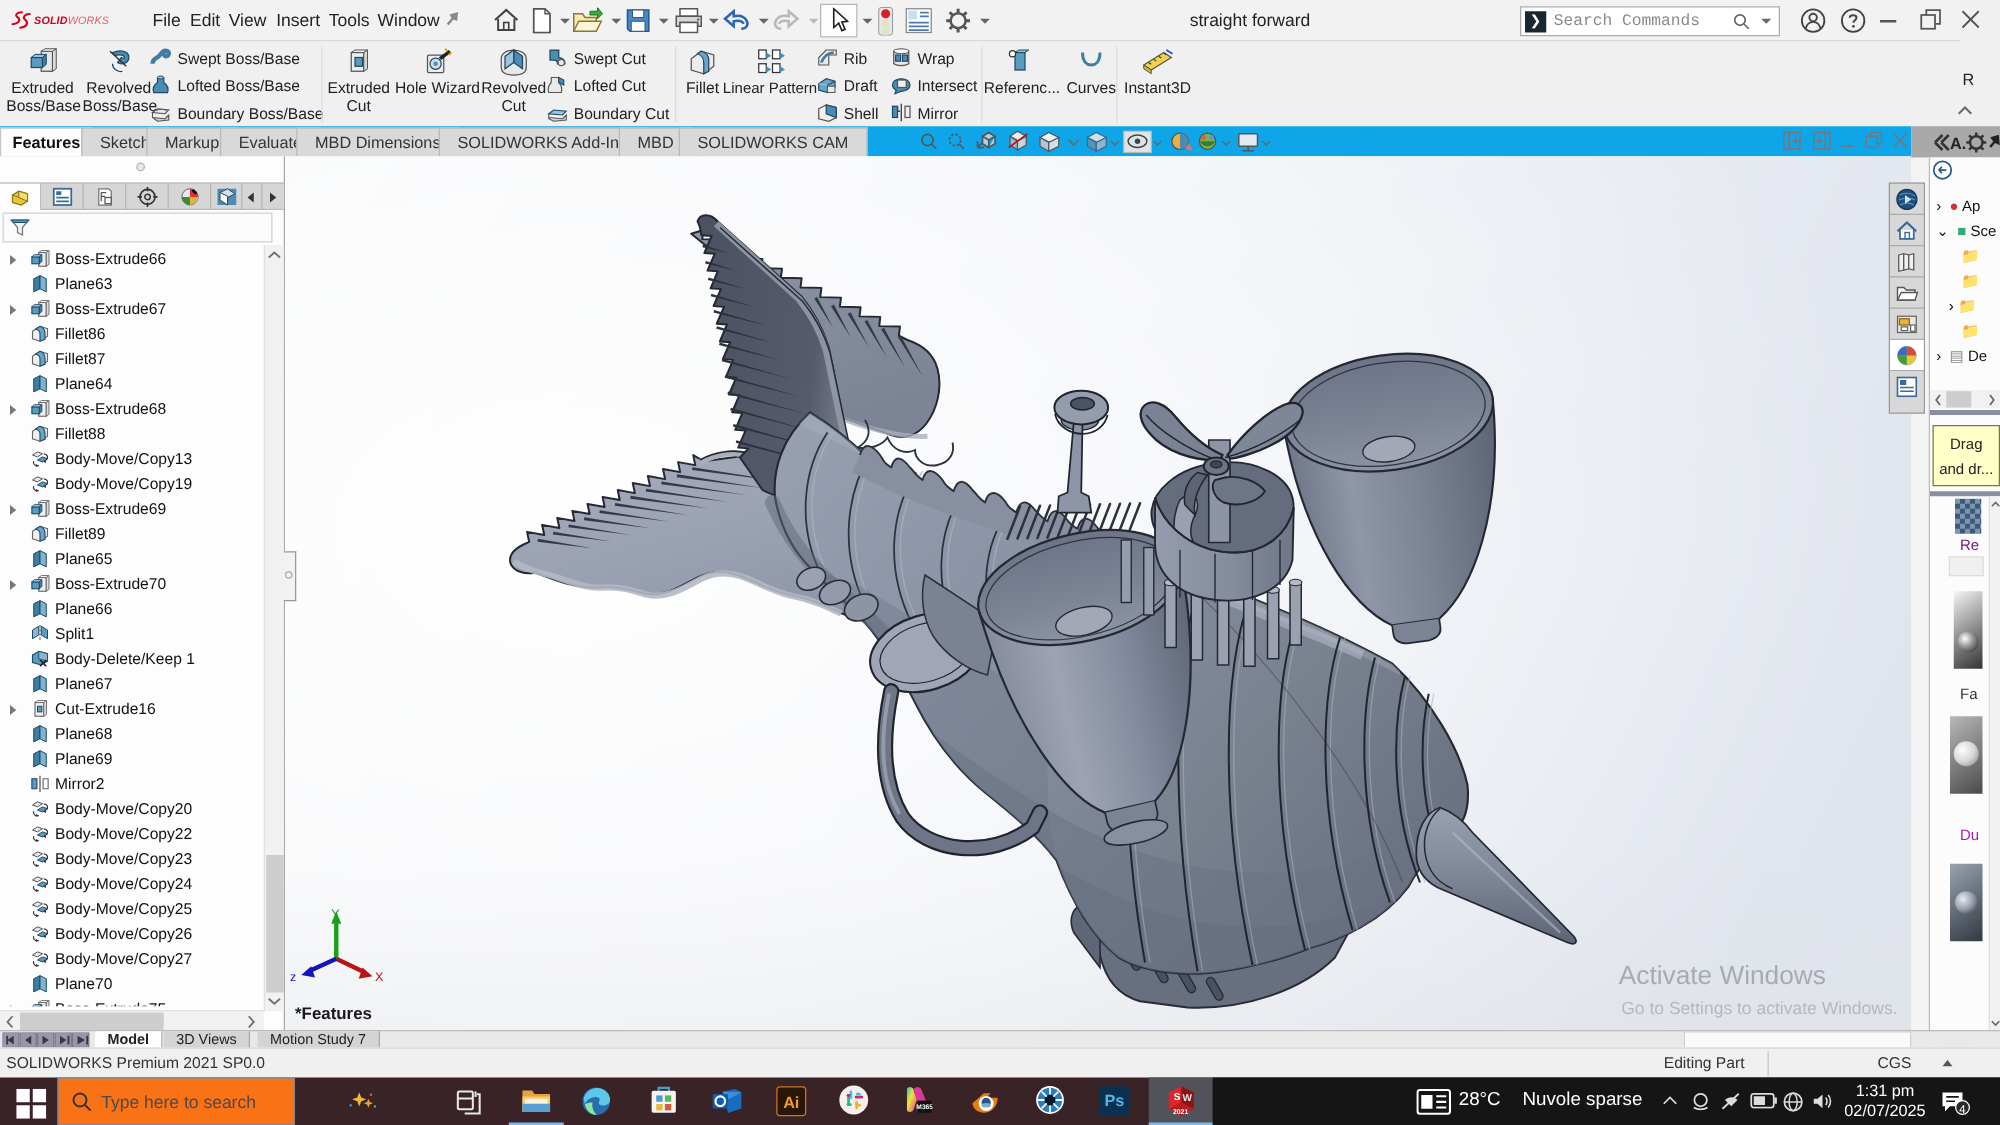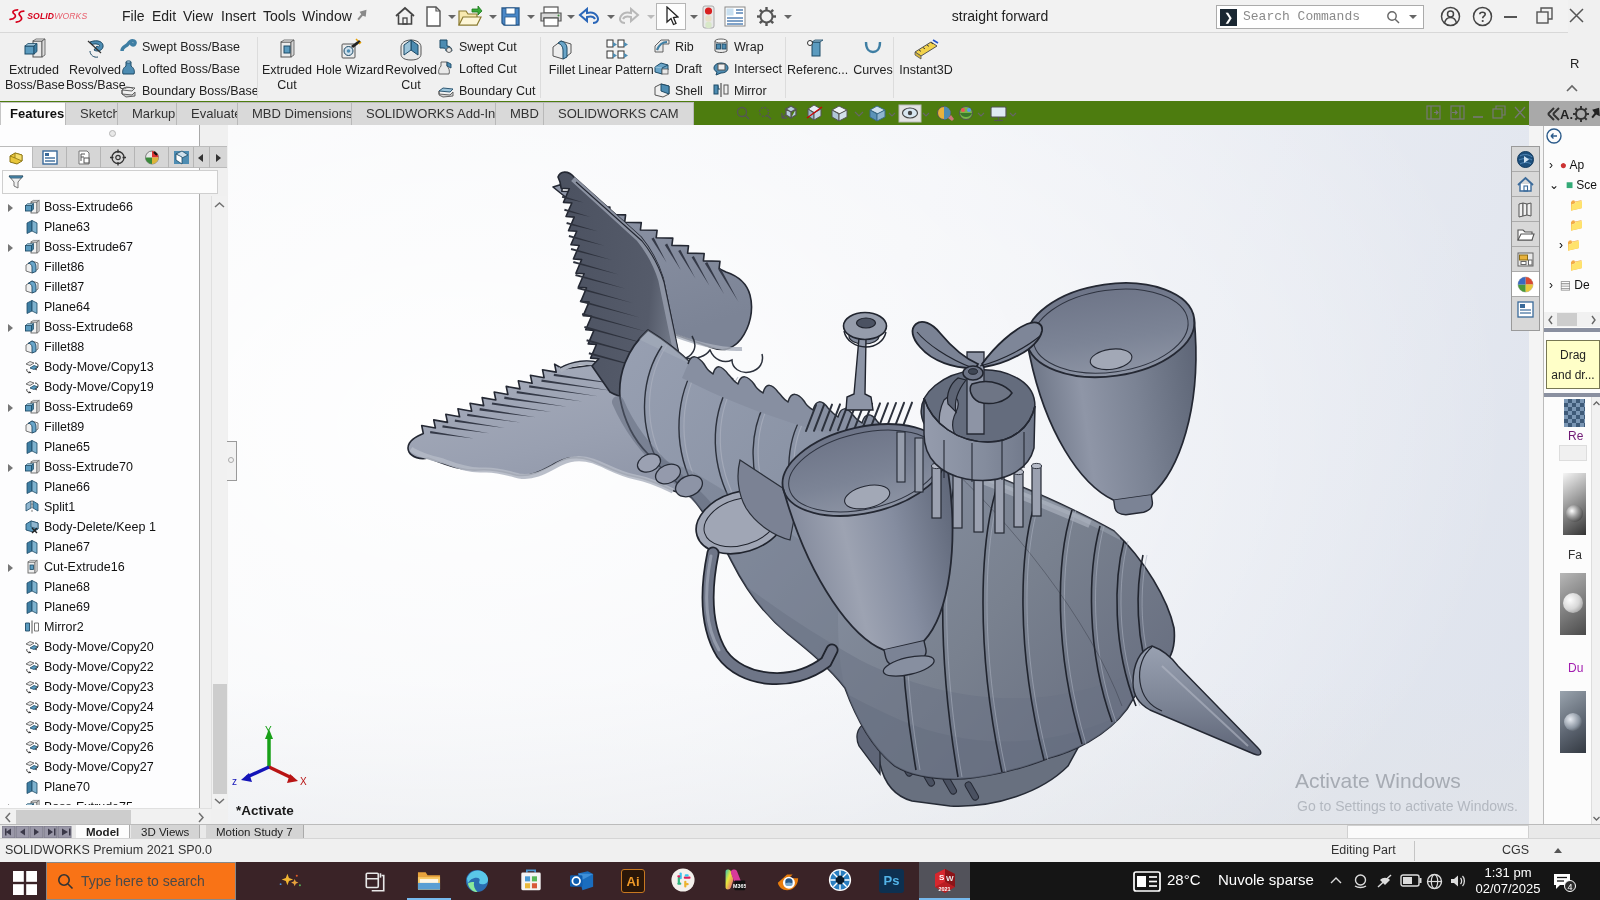"Features" #tabrow { background: #4d7c0f -> #0ea5e9 }
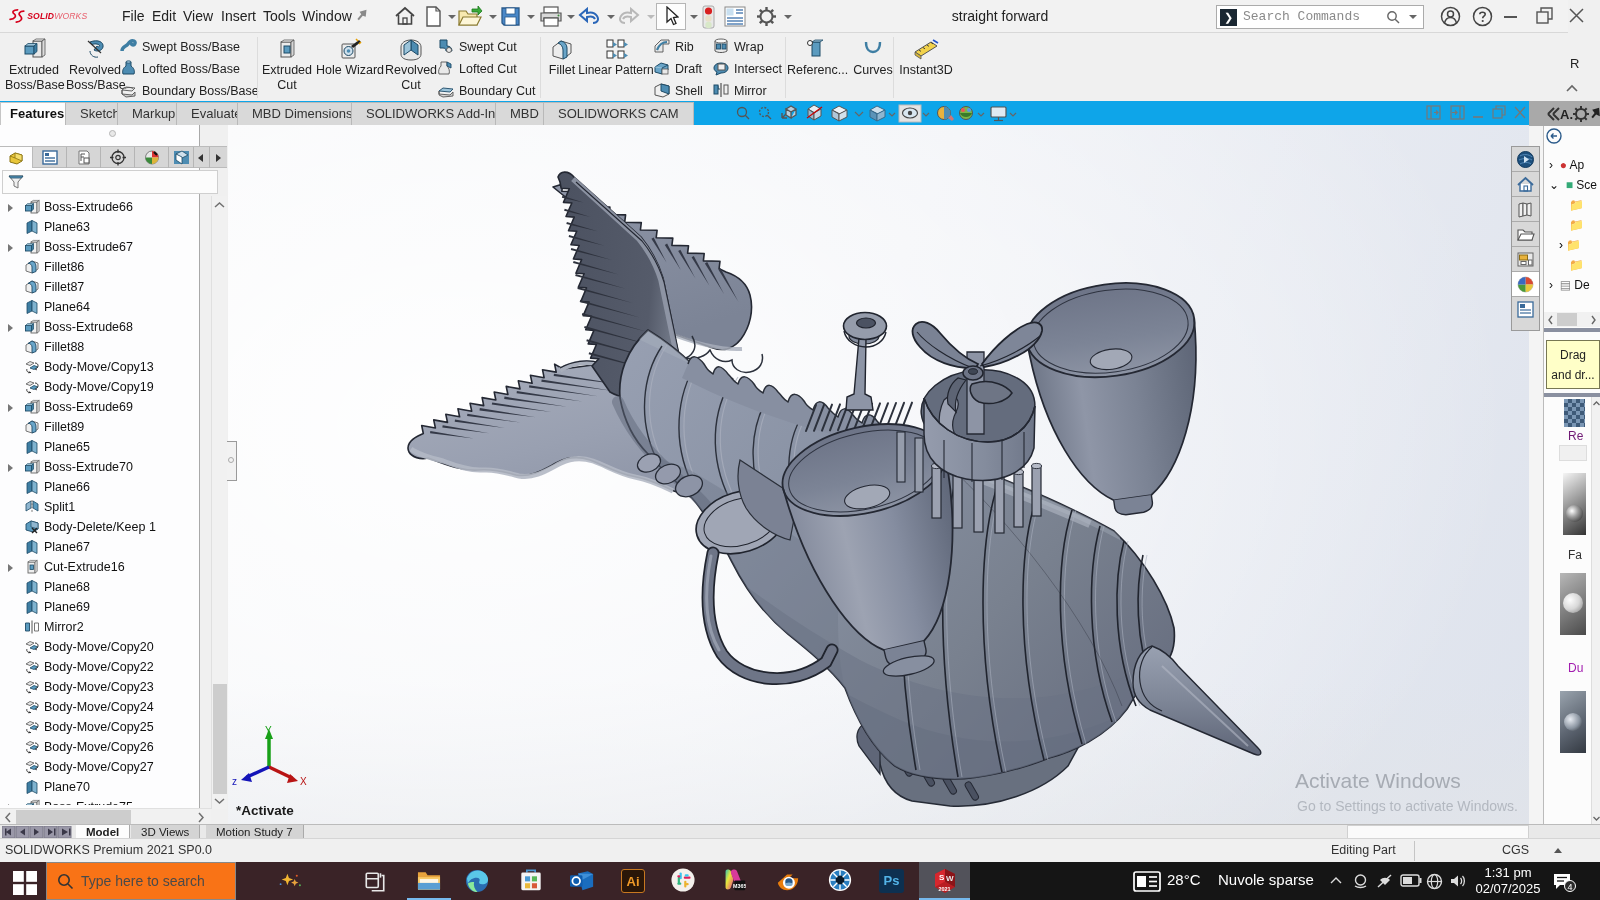"Boss-Extrude66" #leftpanel { width: 200px -> 228px }
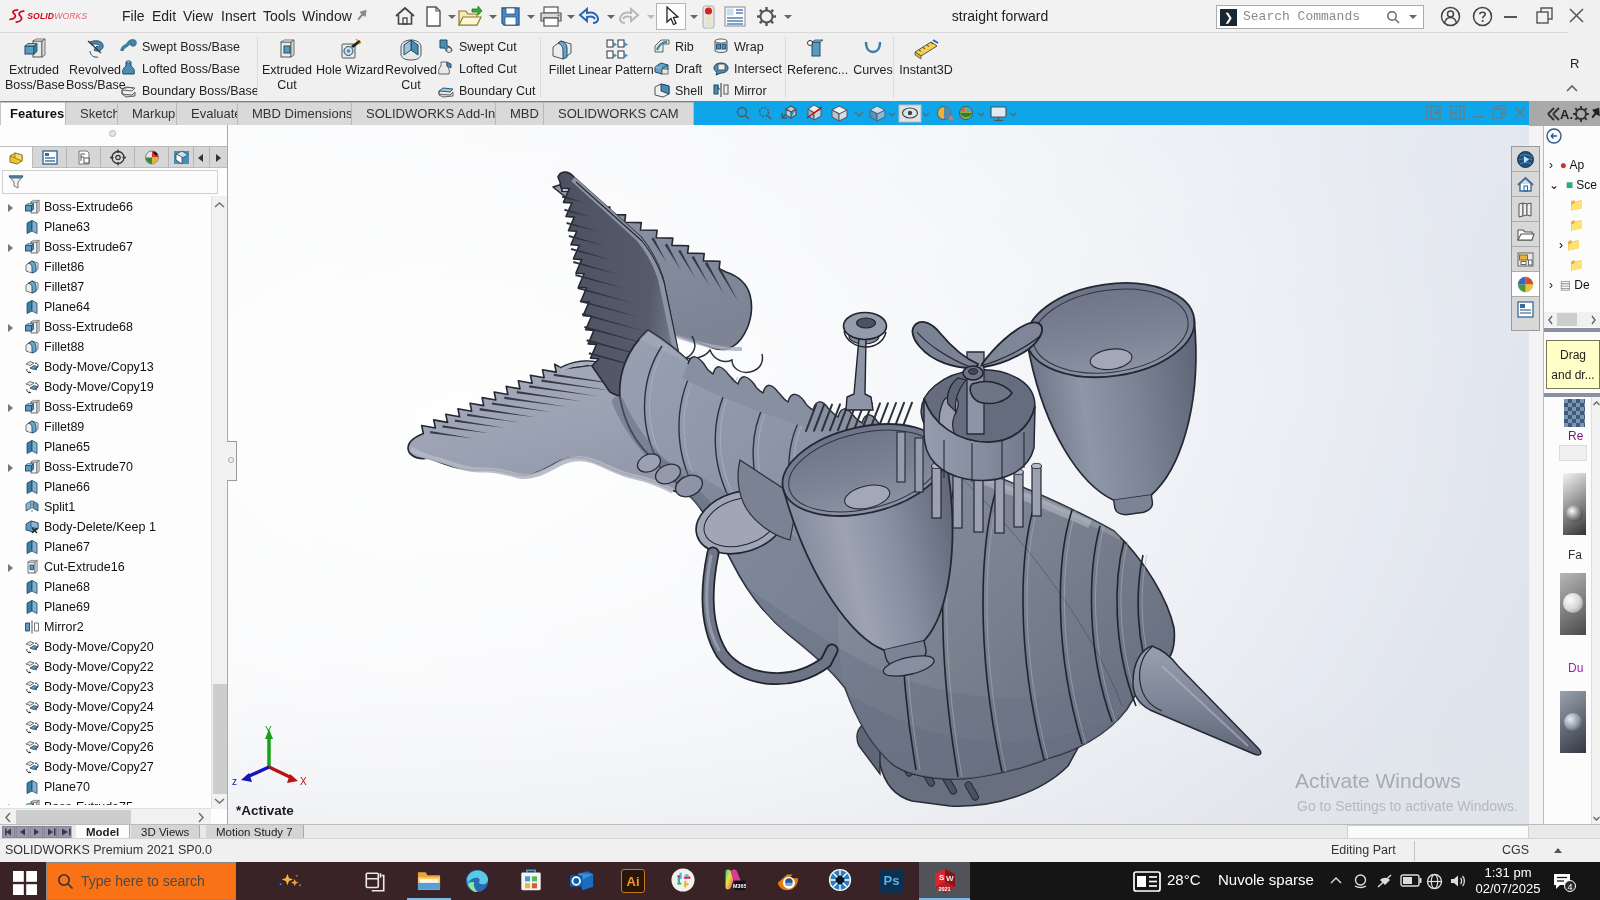"*Activate" div { text: Activate -> Features }
